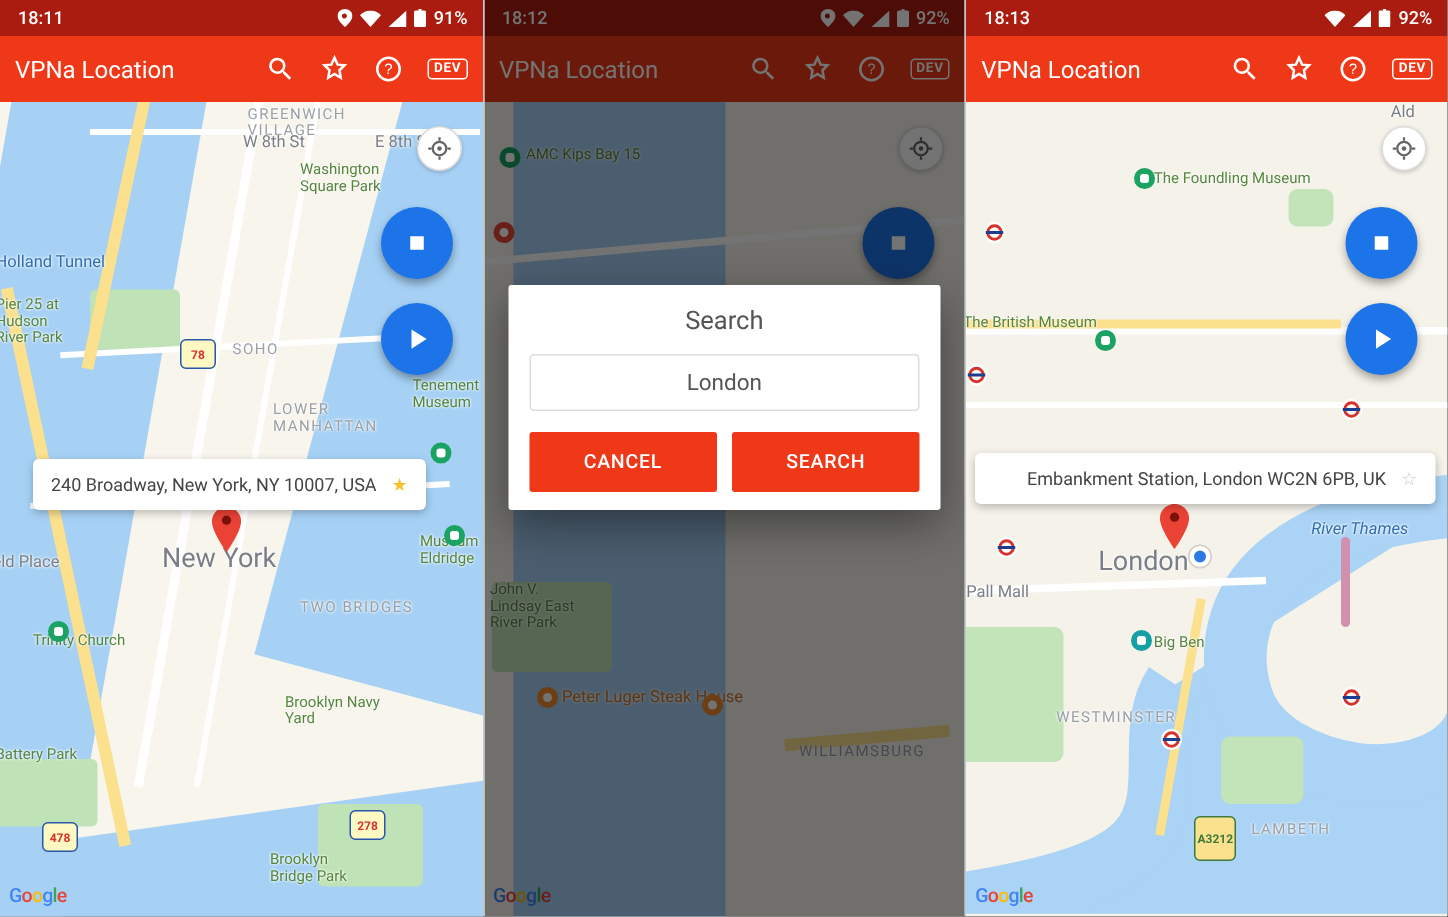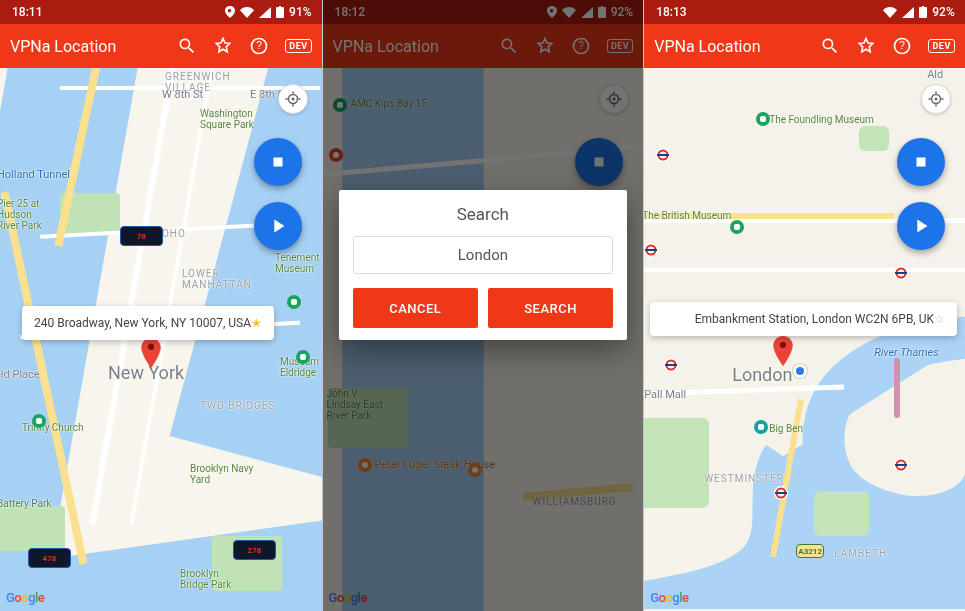"78" .hwy-shield { background: #0f172a -> #fef9c3; width: 43px -> 24px }
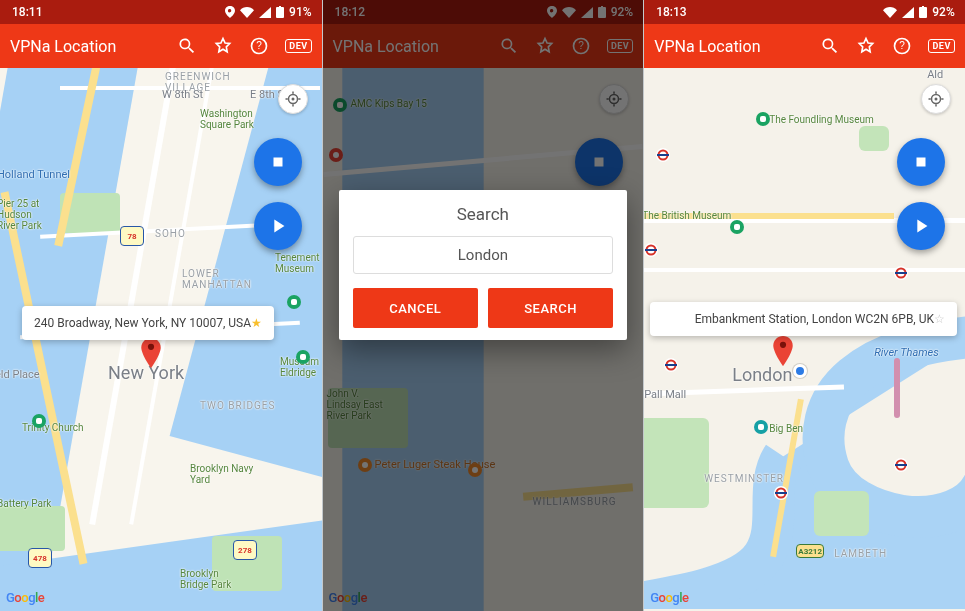"240 Broadway, New York, NY" .addr-chip { gap: none -> 10px }
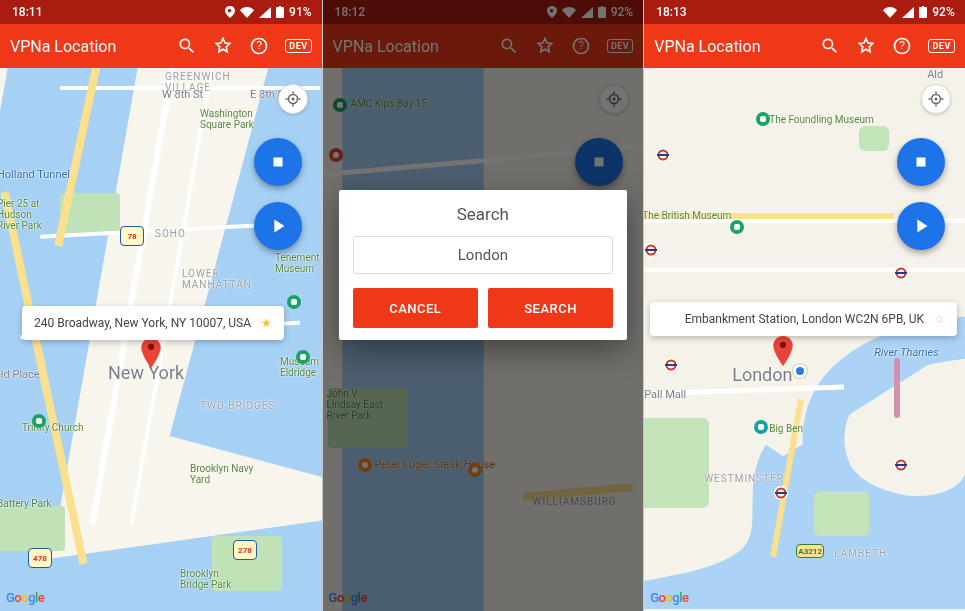"A3212" div.hwy-shield { height: 14px -> 30px }
